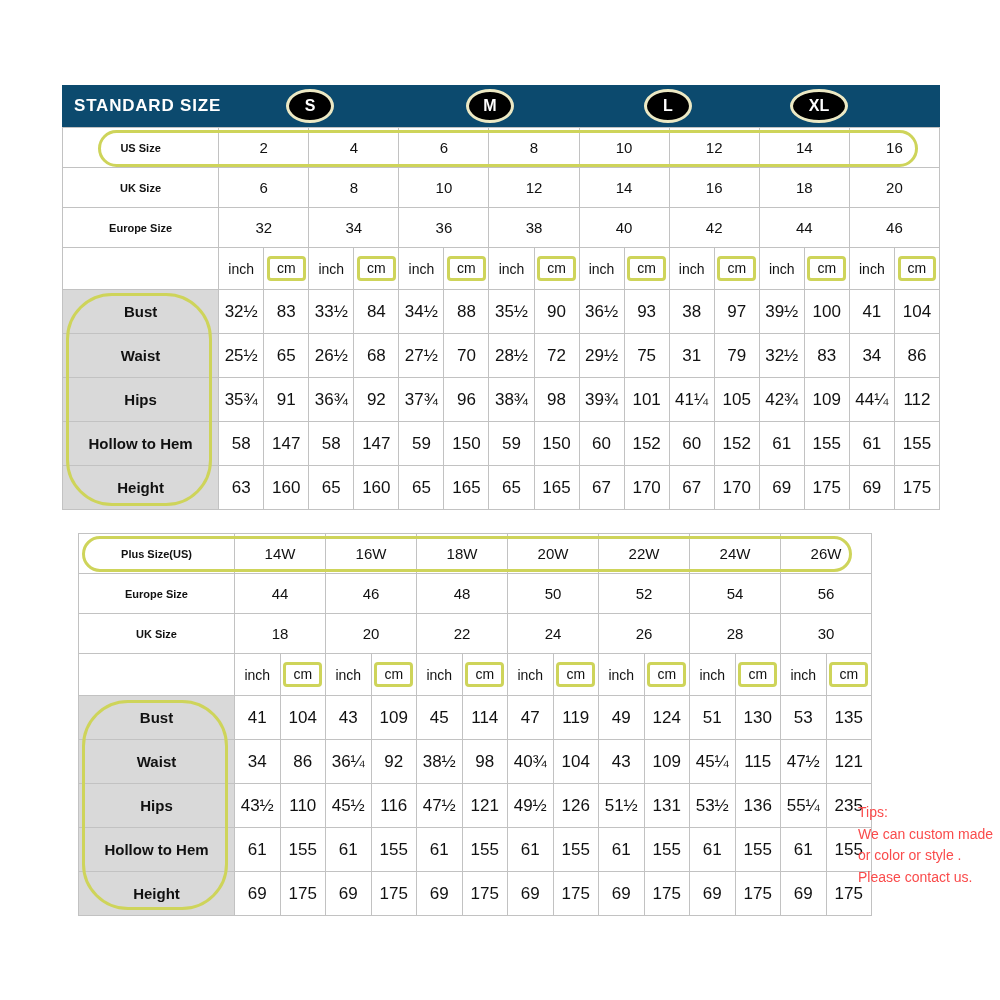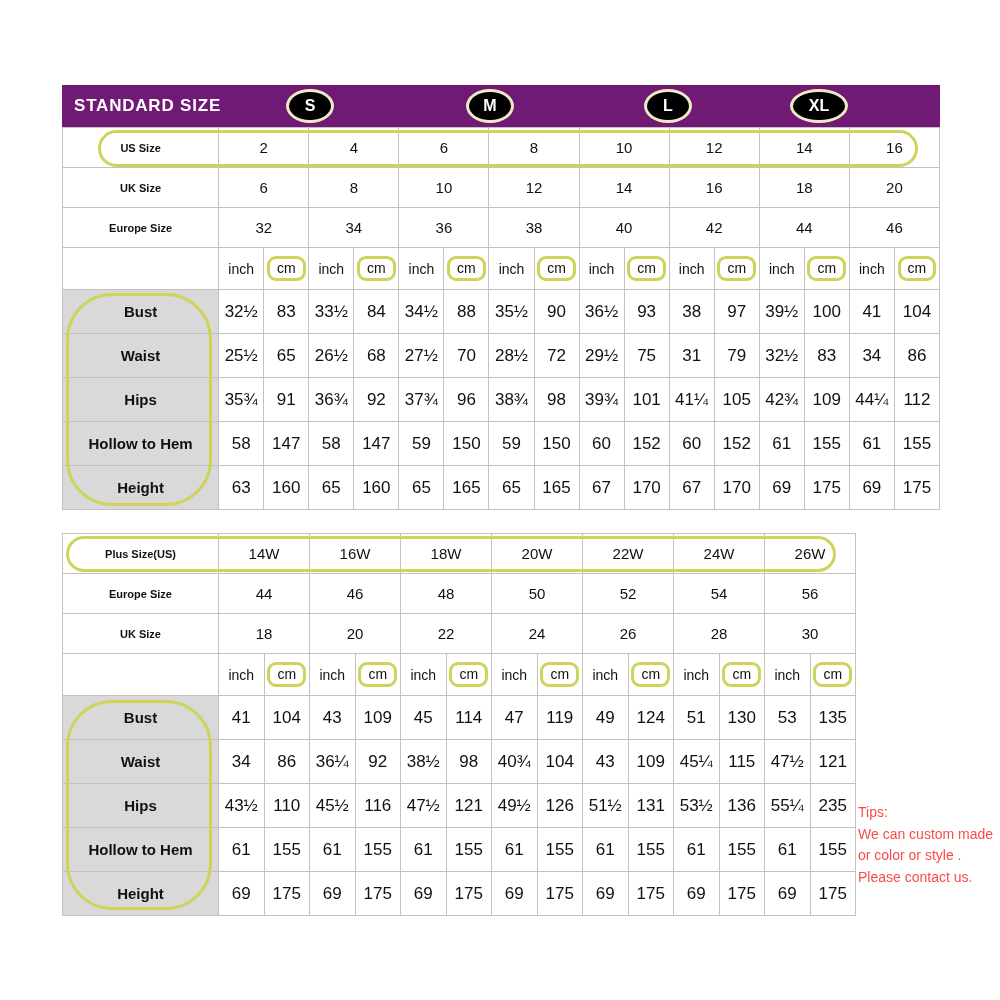"STANDARD SIZE" .black-bar { background: #701a75 -> #0c4a6e }
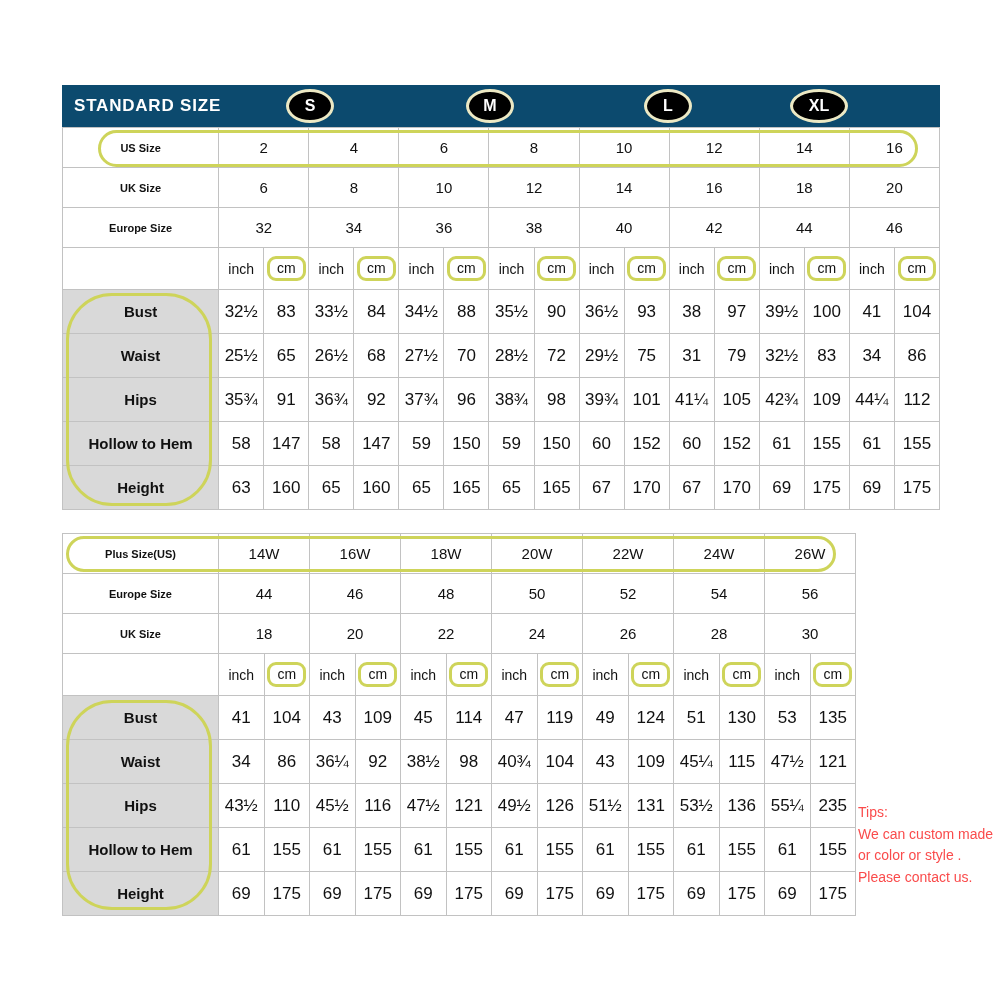"cm" .cm-hl { border-radius: 9px -> 4px }
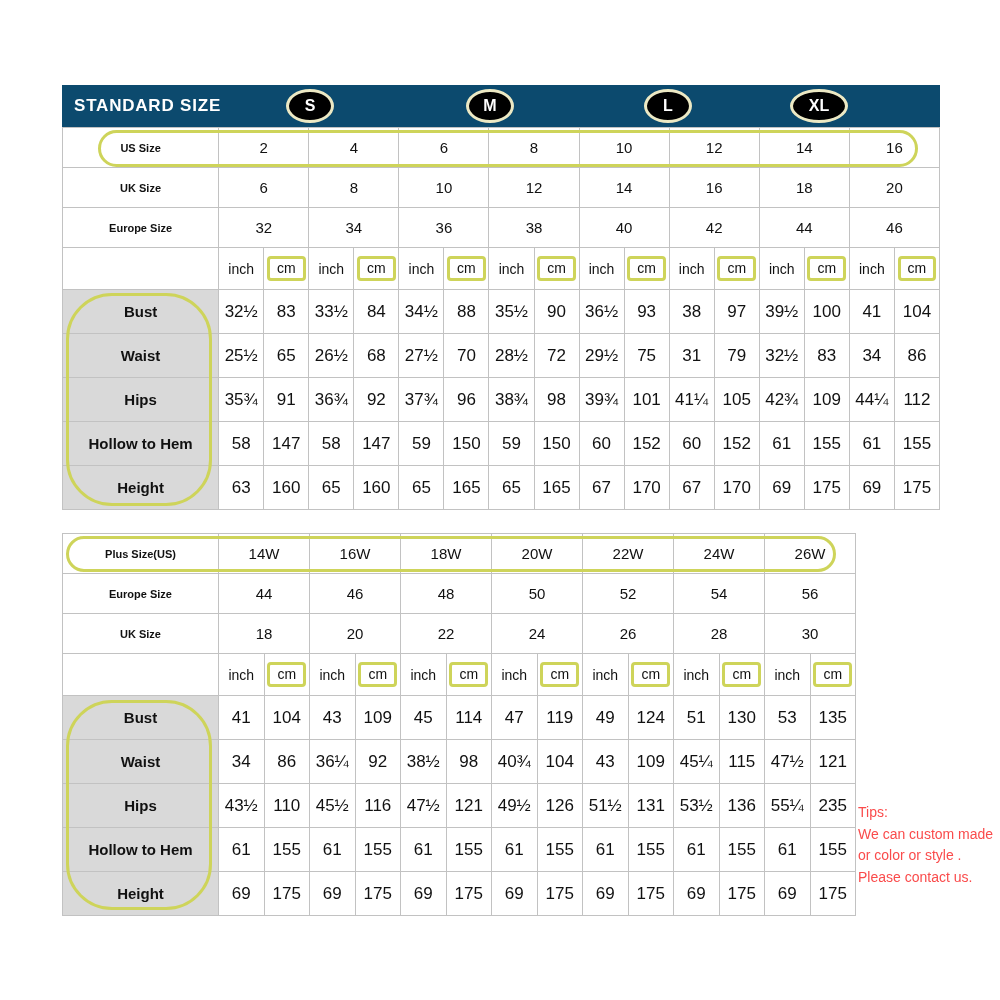"Plus Size(US)" #plus { left: 62px -> 78px }
